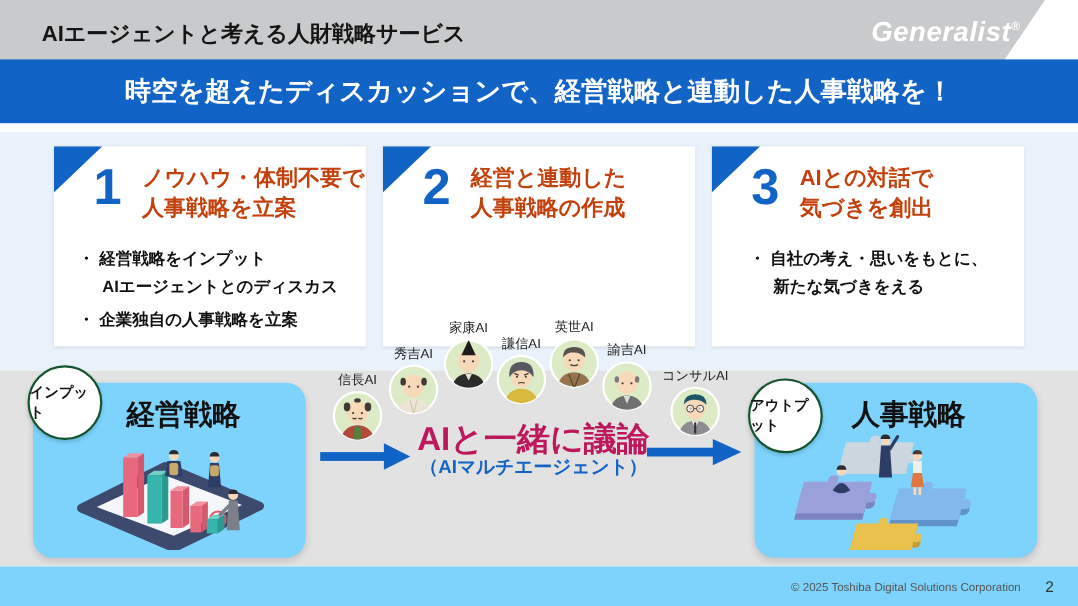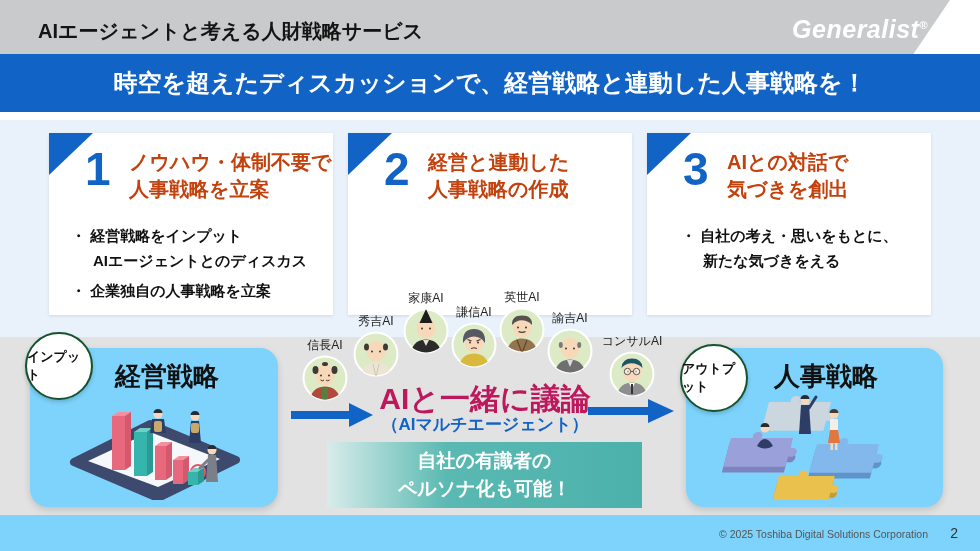"自社の有識者の" div.note { html: <div>自社の有識者の ペルソナ化も可能！</div> -> none }
